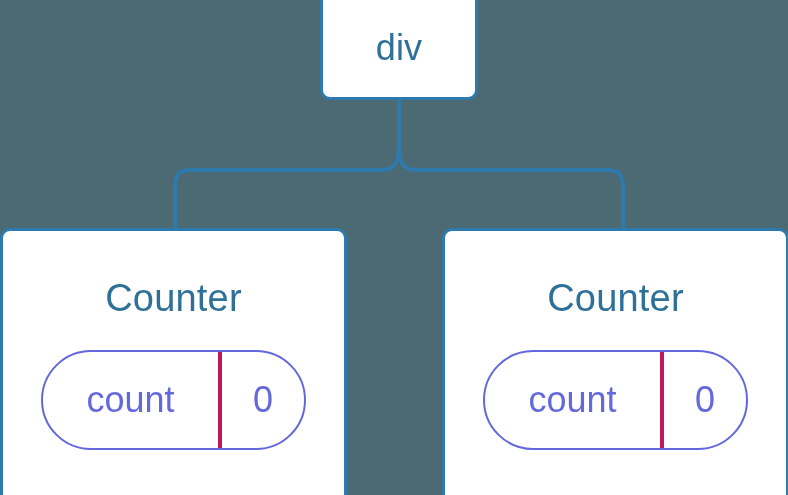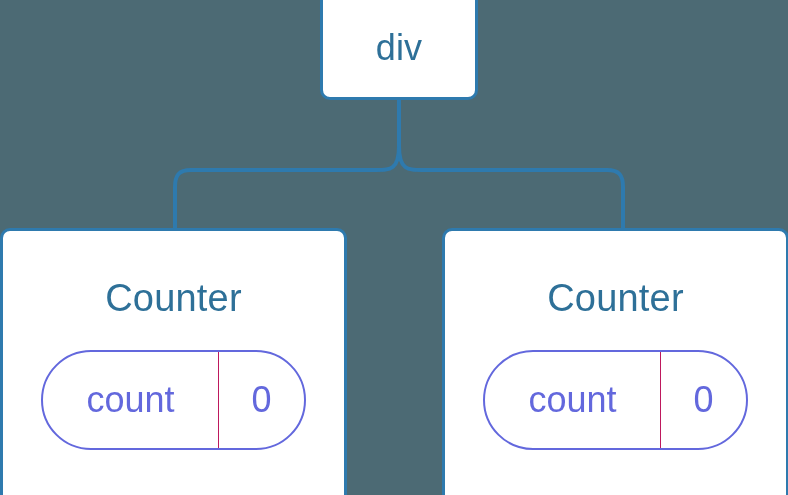"count" .state-key { border-right: 1px solid #be185d -> 4px solid #be185d }
